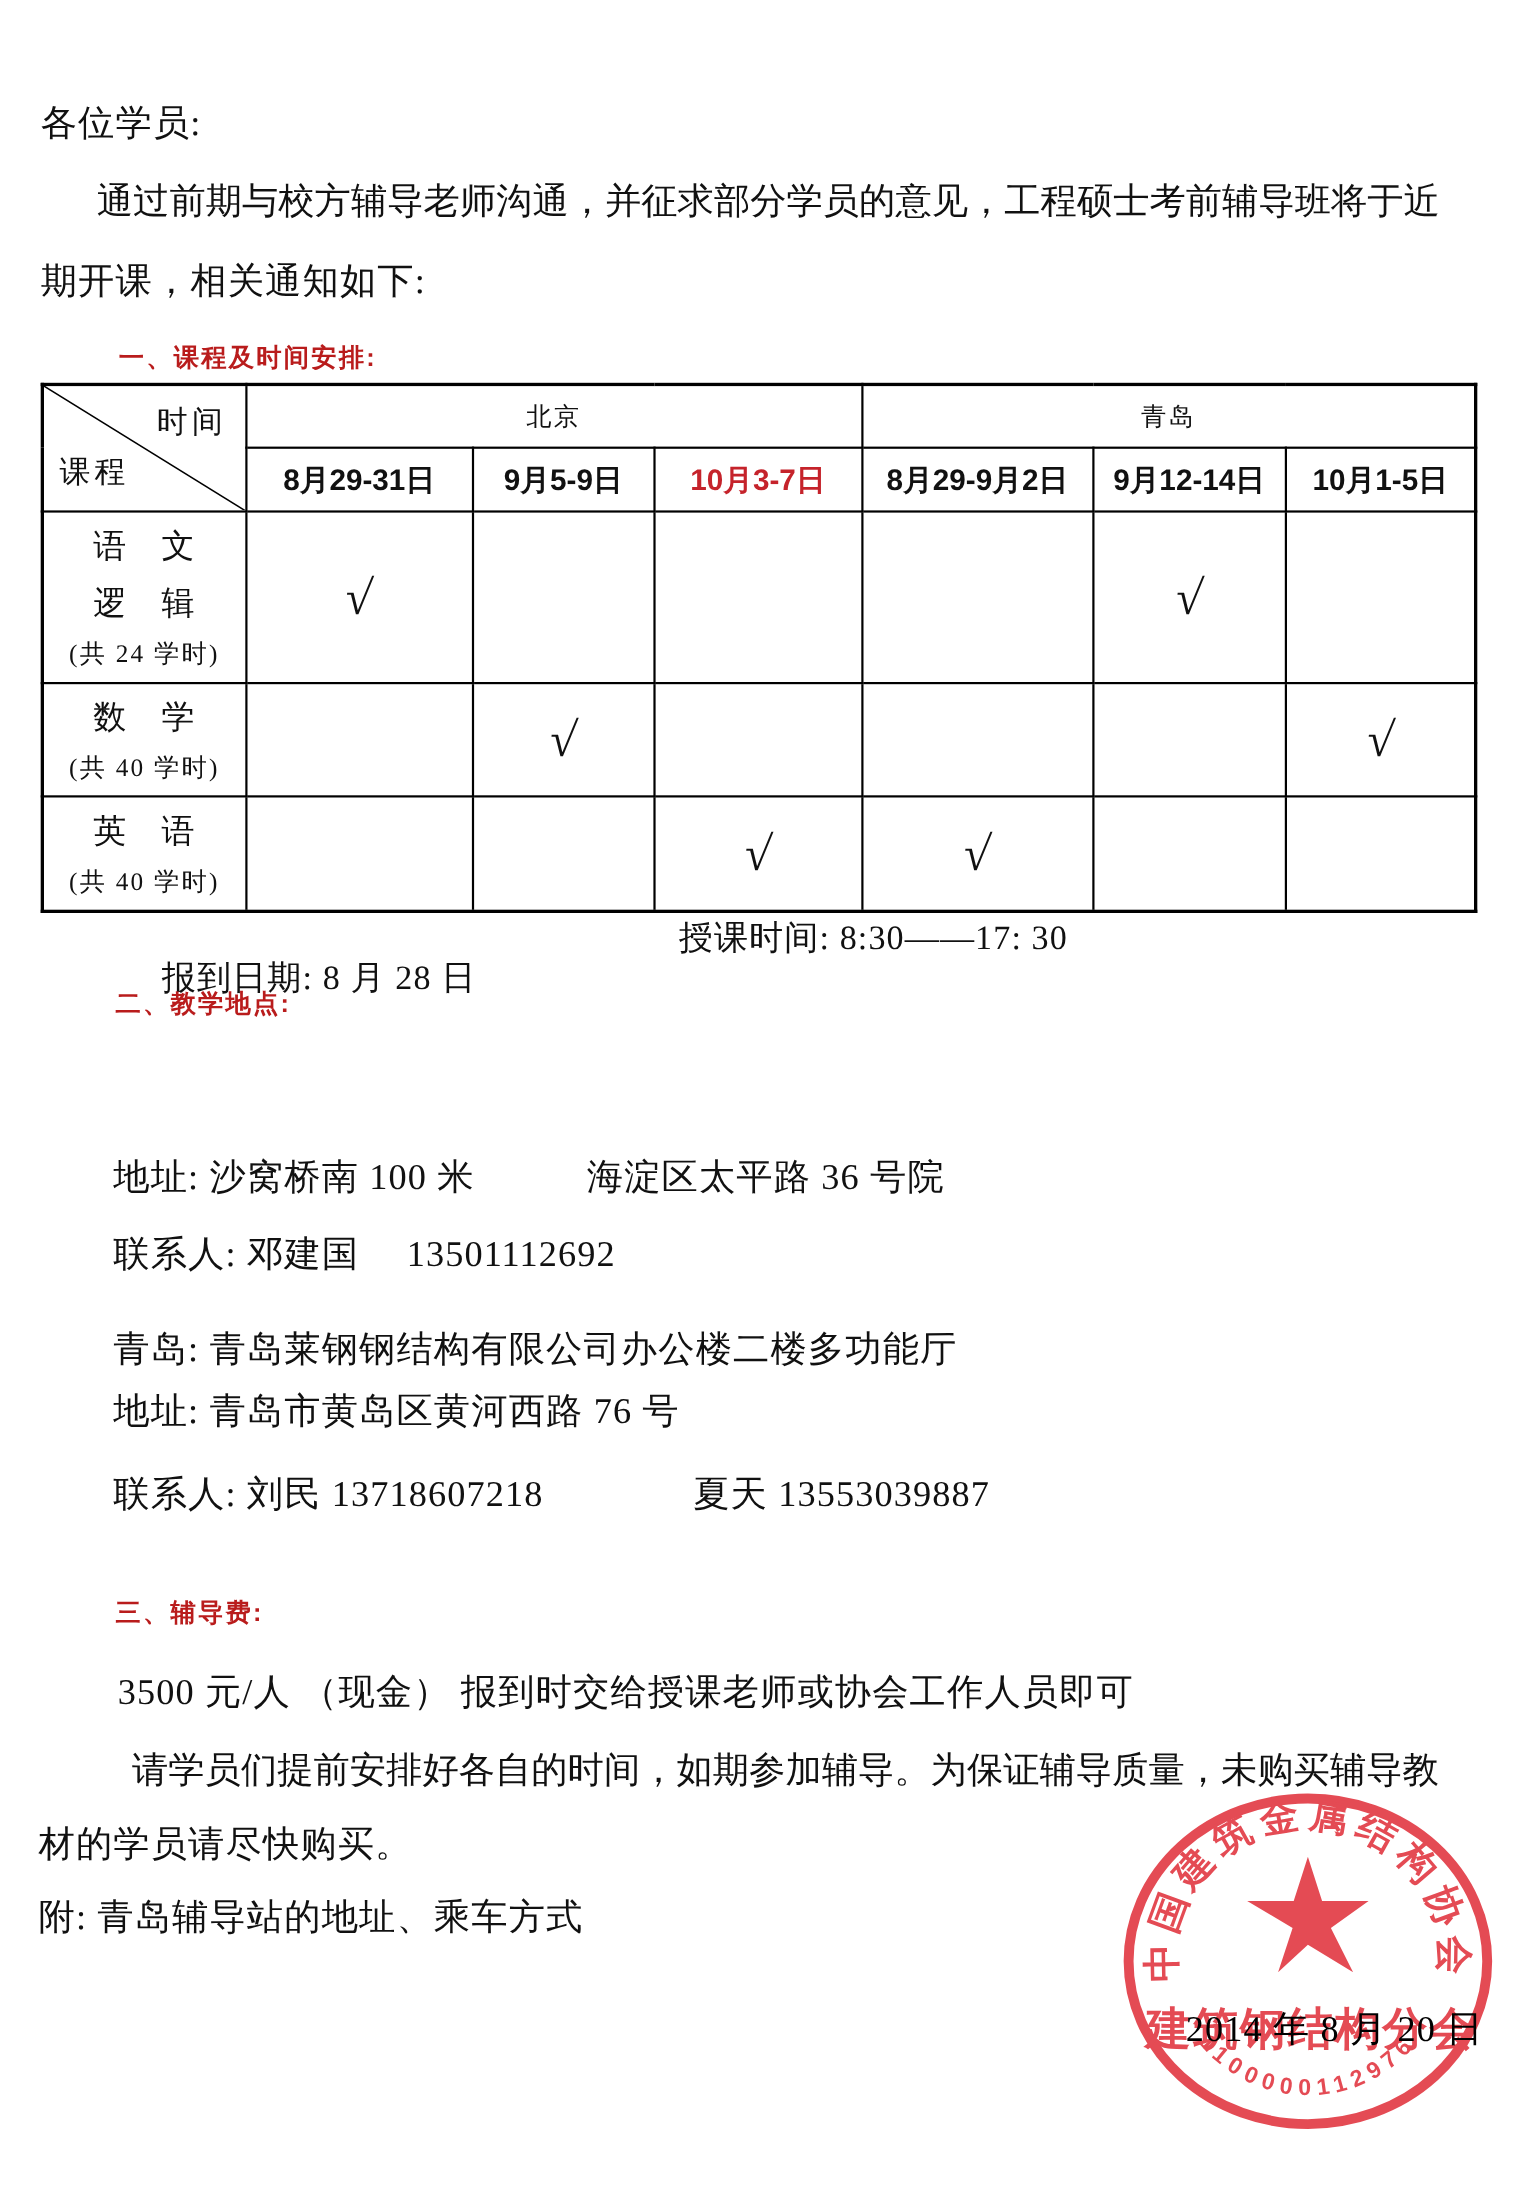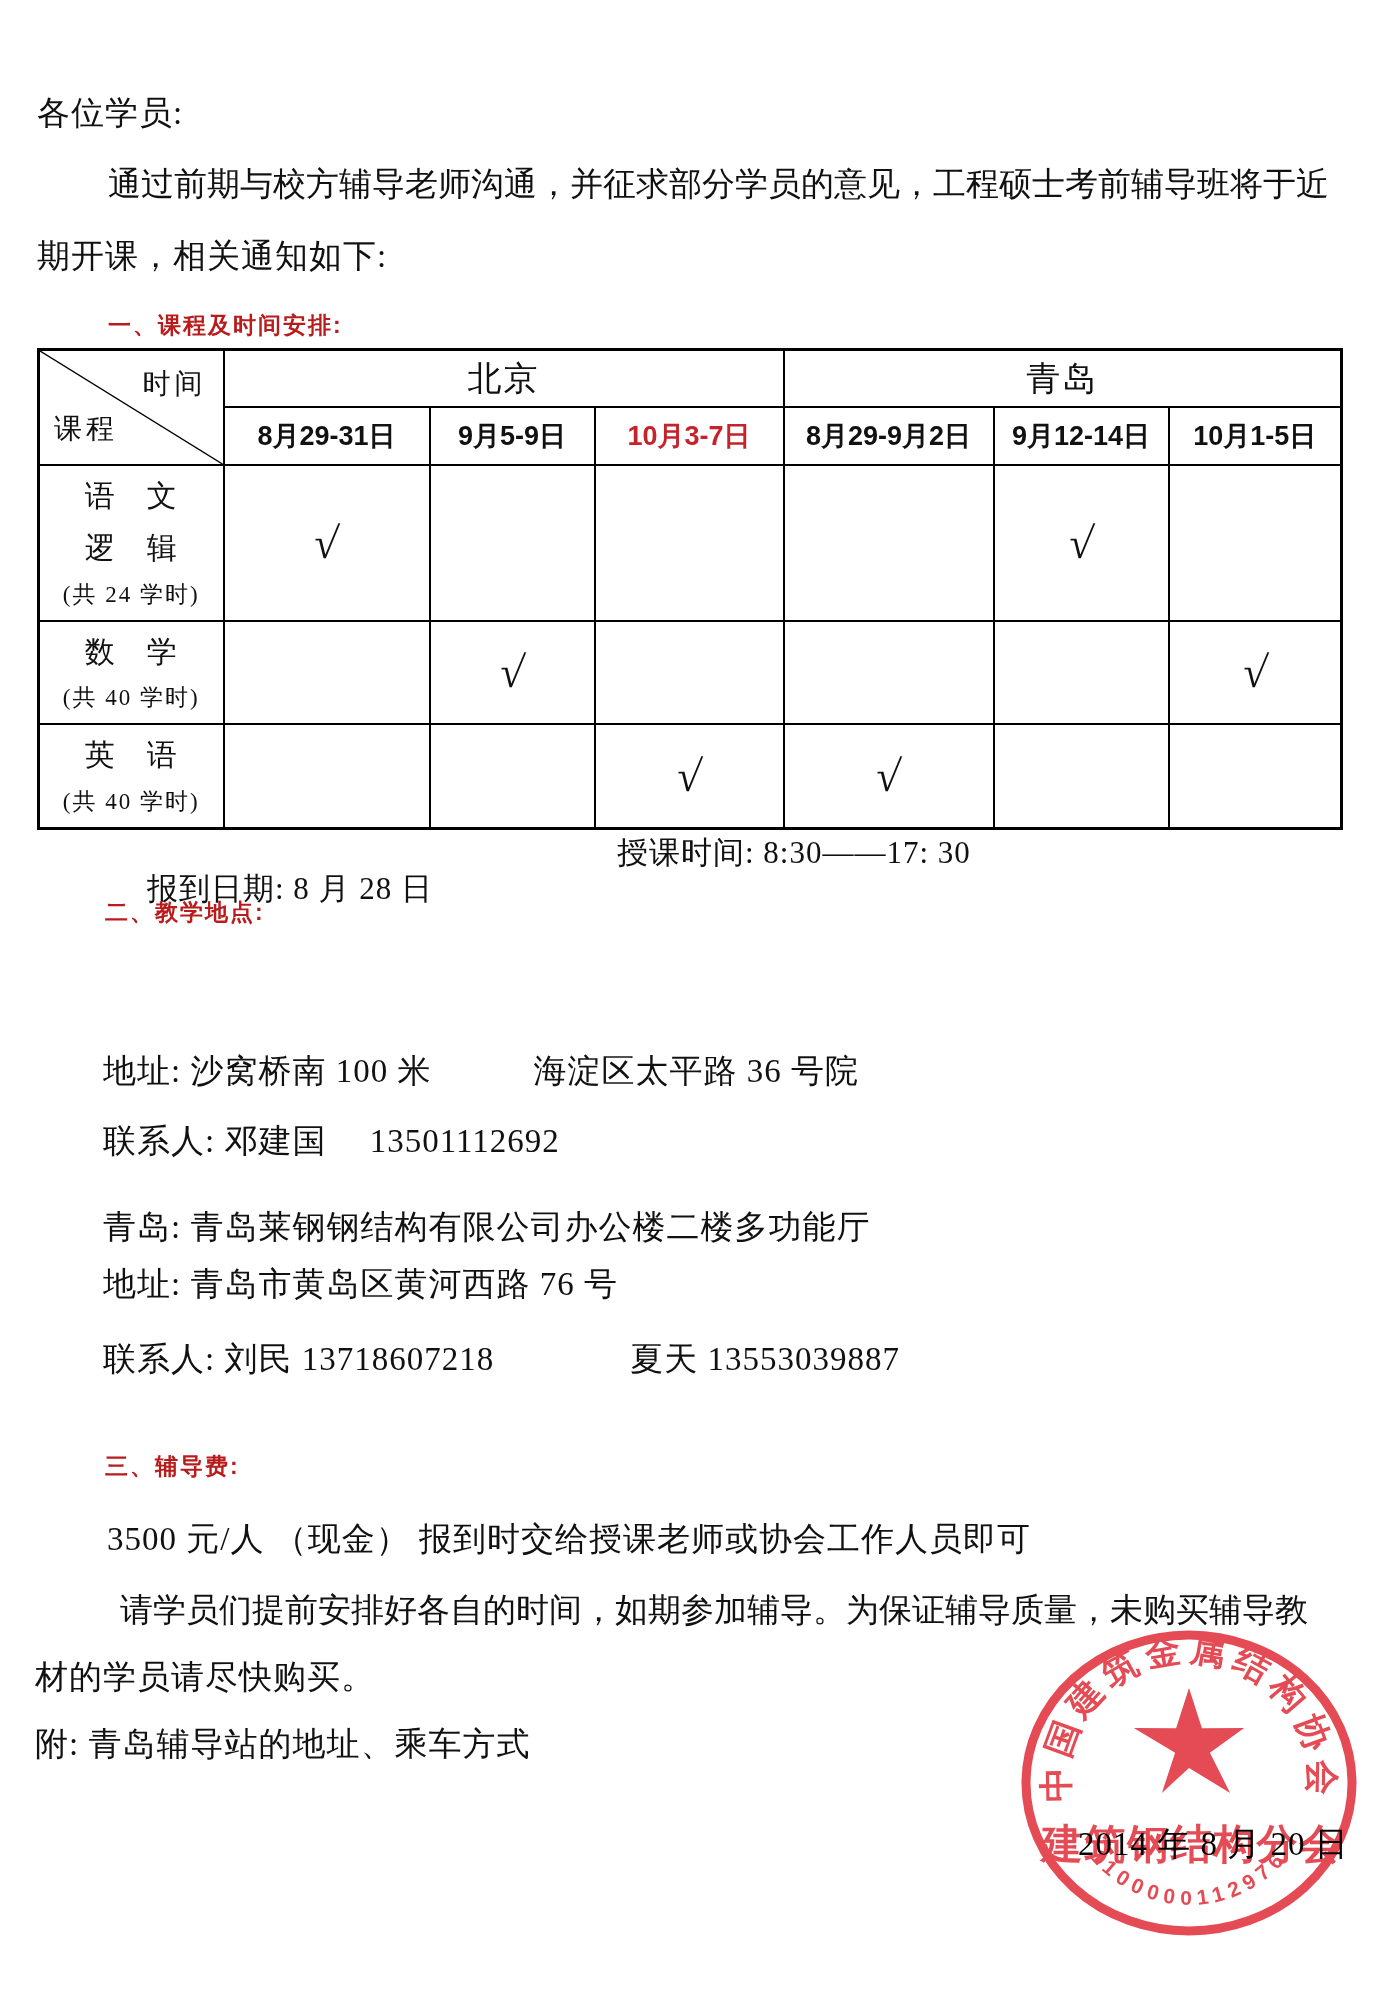"通过前期与校方辅导老师沟通，并征求部分学员的意见，工程硕士考前辅导班将于近" div.abs { left: 108px -> 88px }
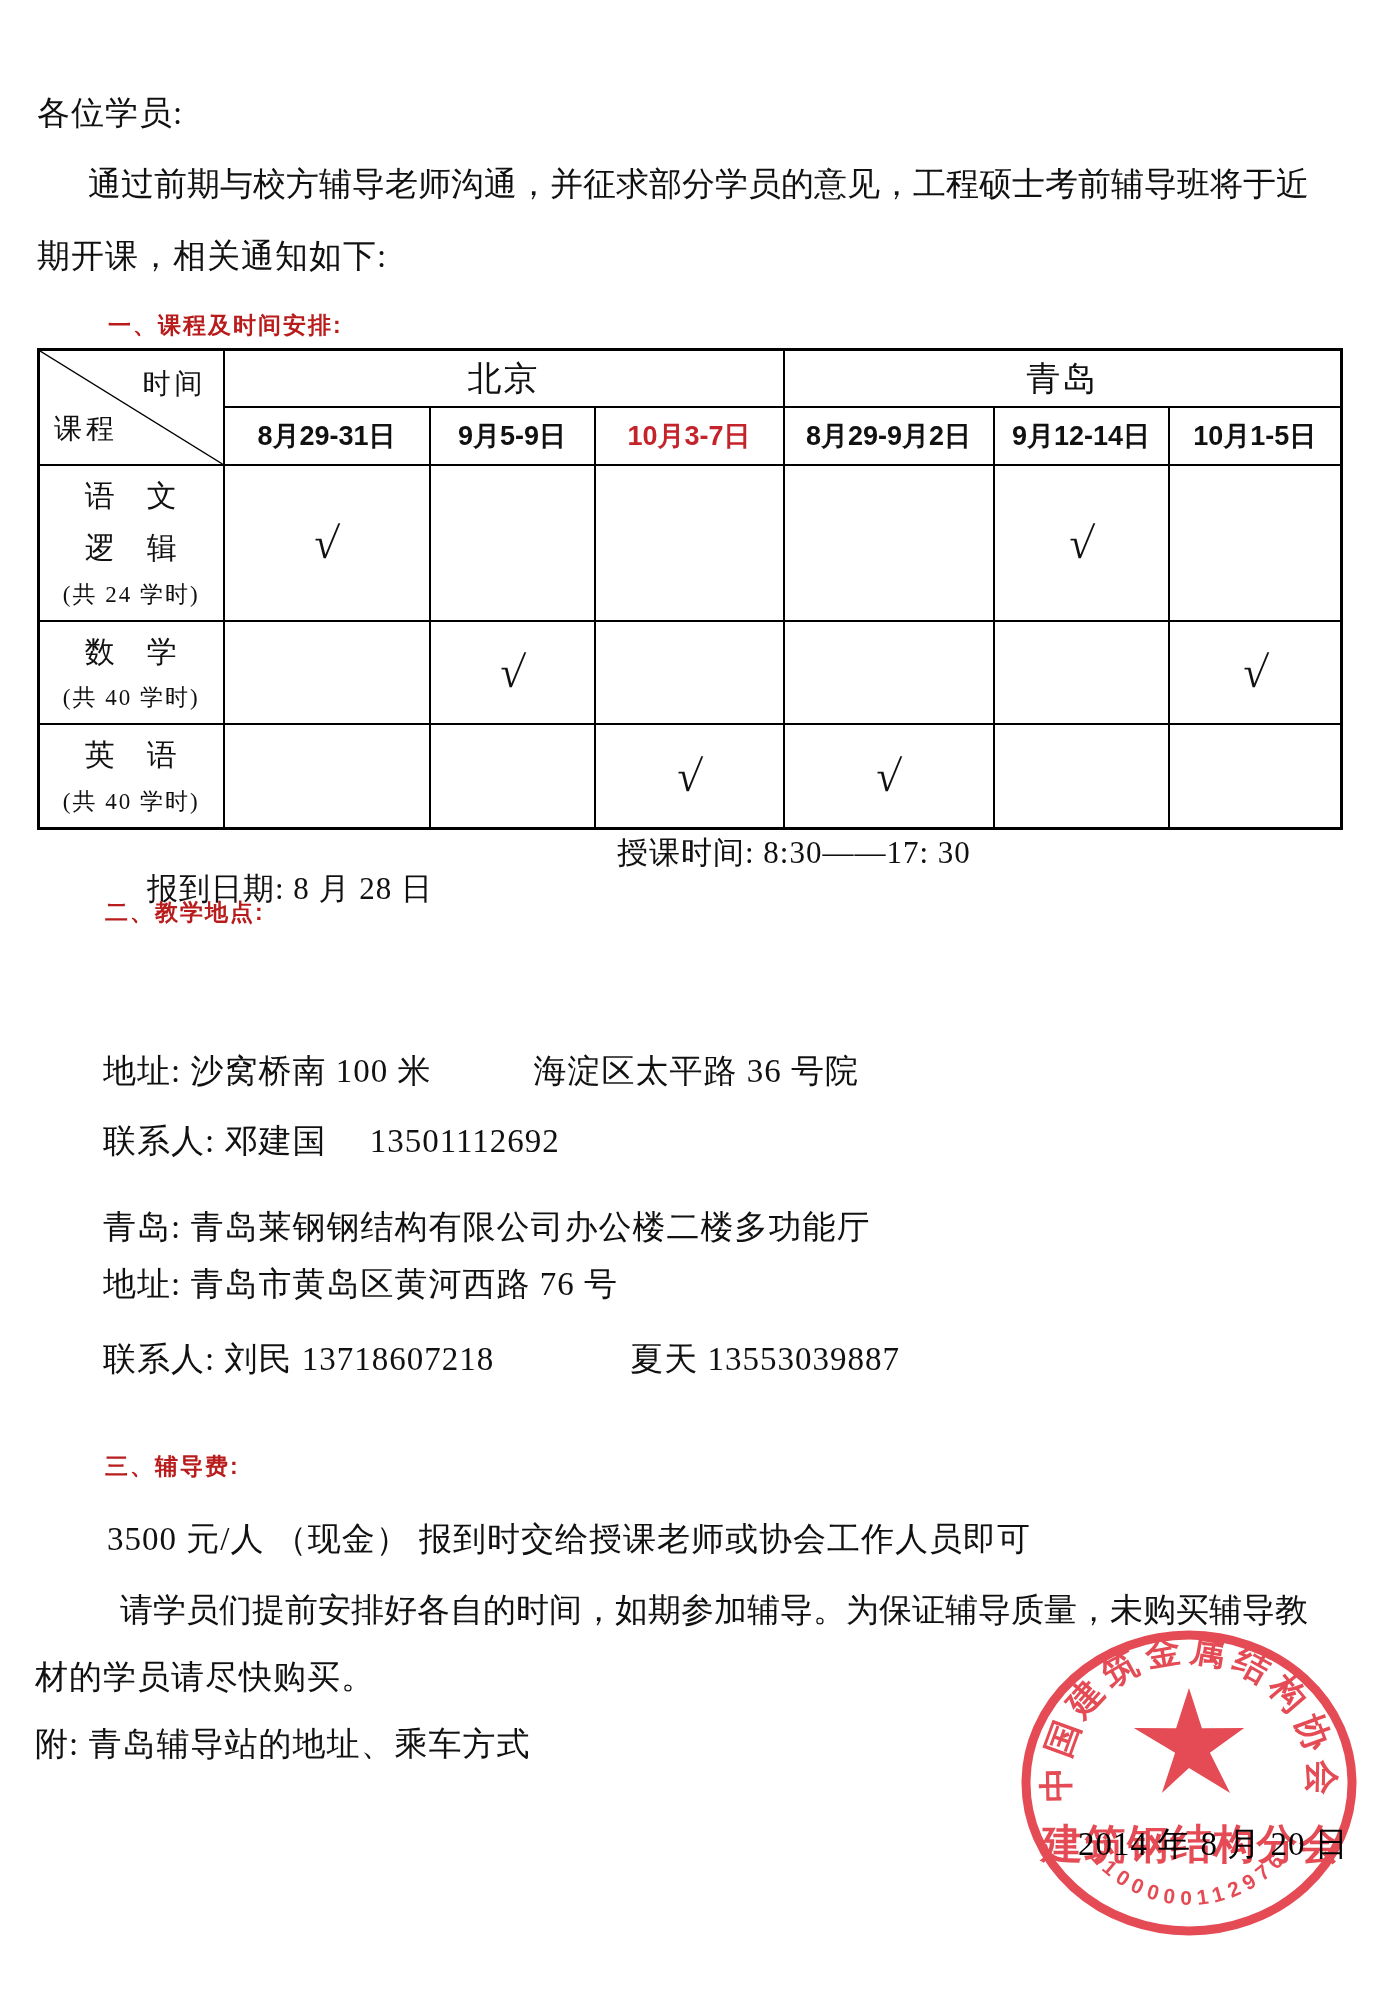"北京" td.city-cell { font-size: 34px -> 23px }
